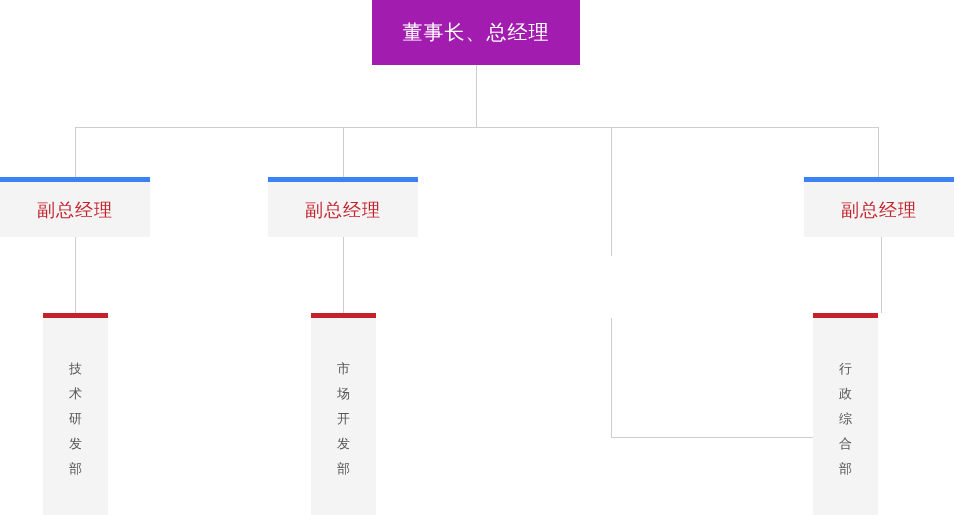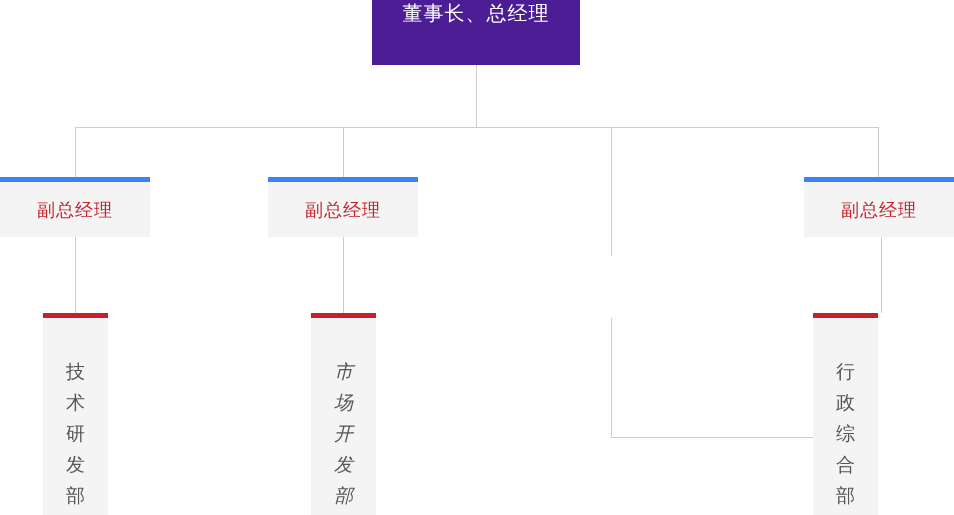"董事长、总经理" .node-root { align-items: flex-start -> center; background: #4c1d95 -> #a21caf }
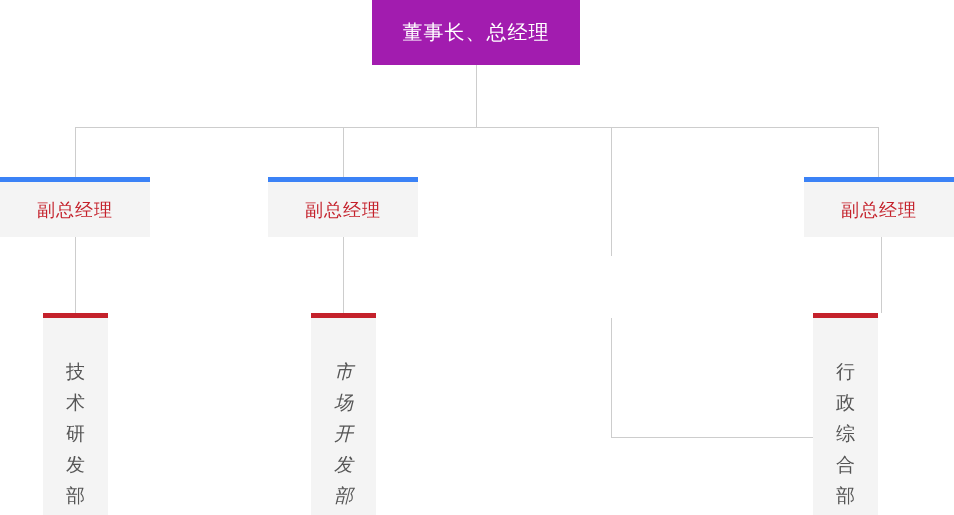"技术研发部" .node-leaf .label { font-size: 19px -> 13px; line-height: 31px -> 25px }
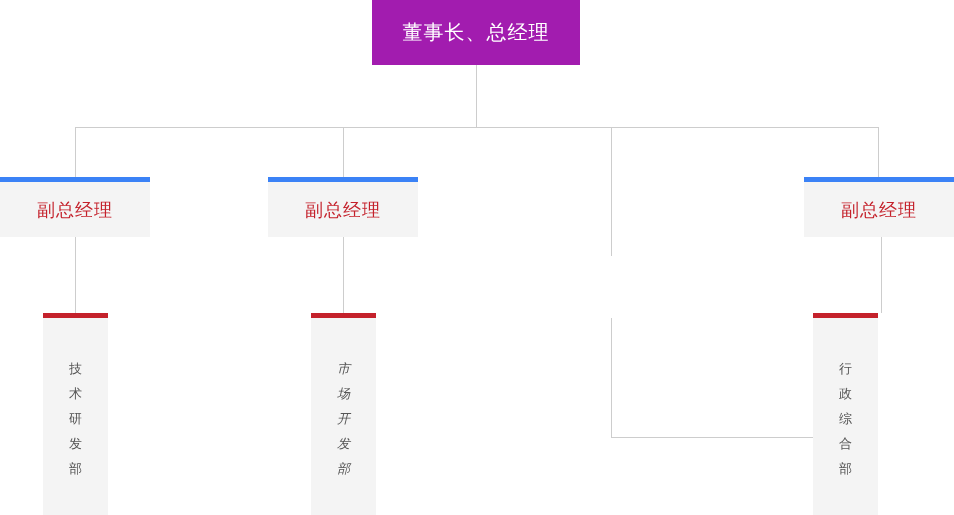"市场开发部" div.node-leaf { font-style: italic -> none }
